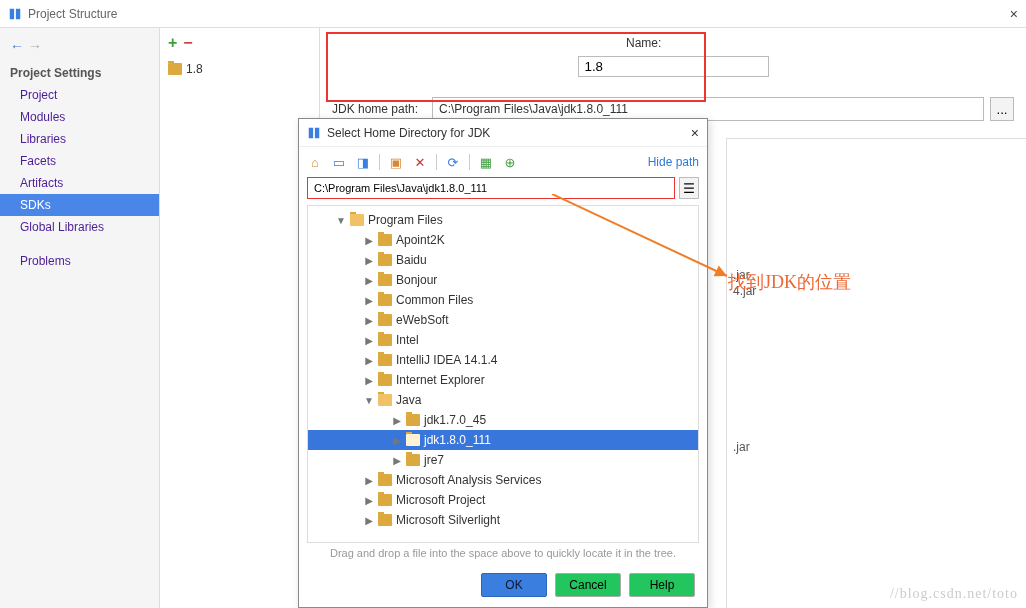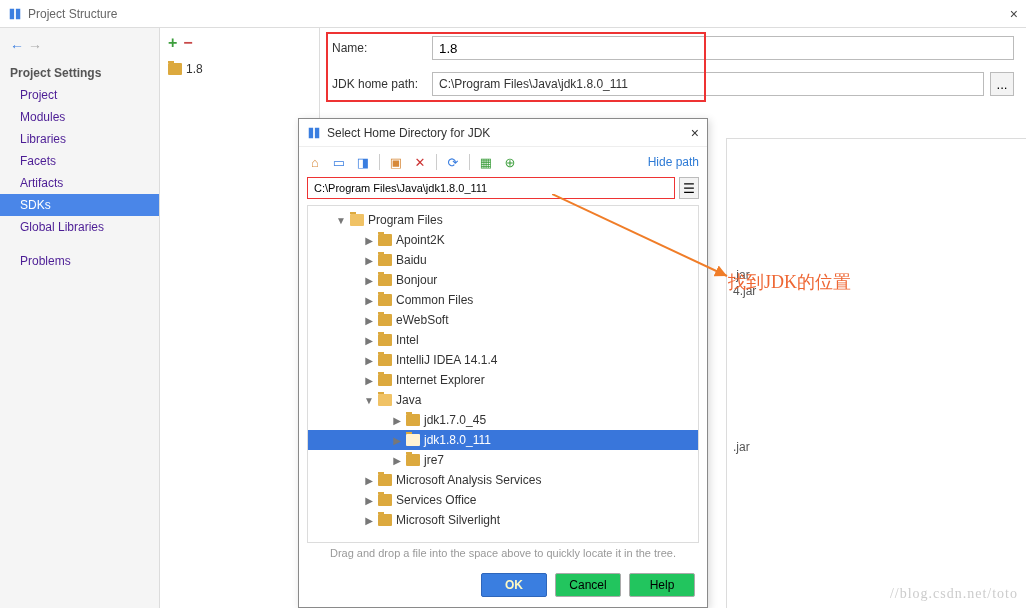"Name:" .name-row { flex-direction: none -> column; margin-bottom: 12px -> 20px }
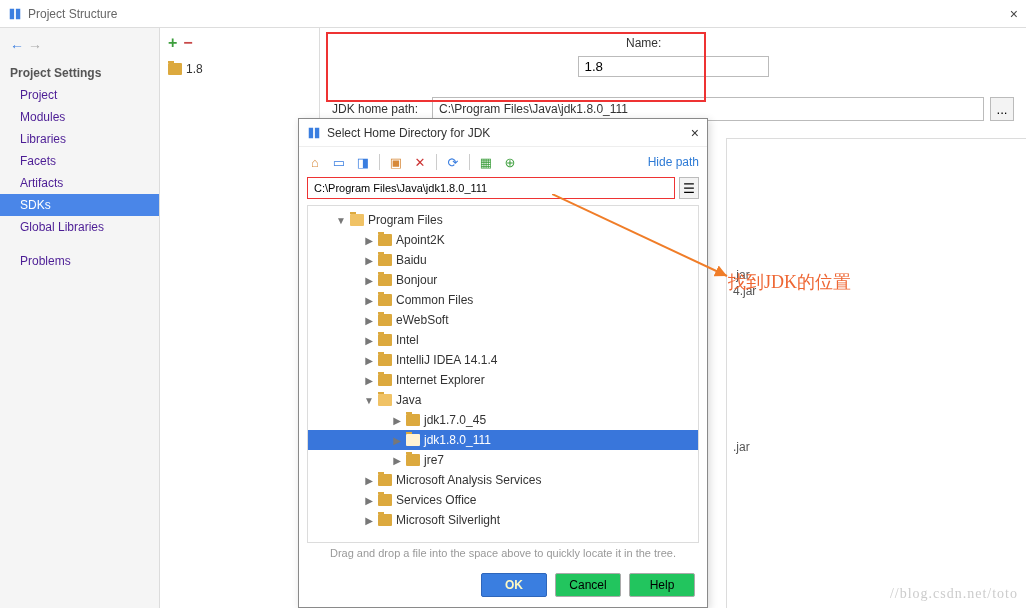"Services Office" span { text: Services Office -> Microsoft Project }
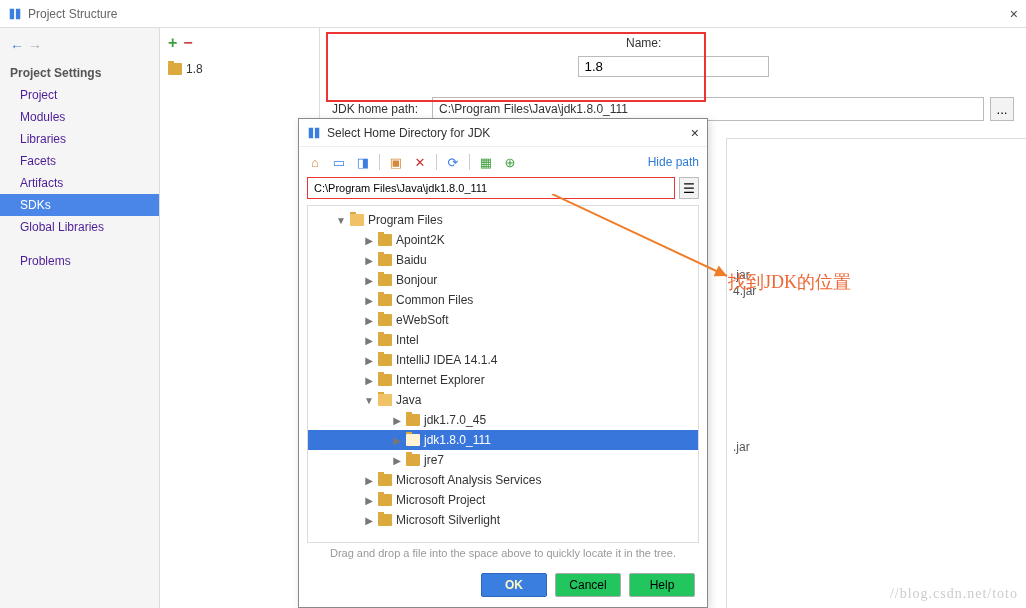"OK" .btn.primary { color: #fef9c3 -> #0f172a; font-weight: bold -> normal }
